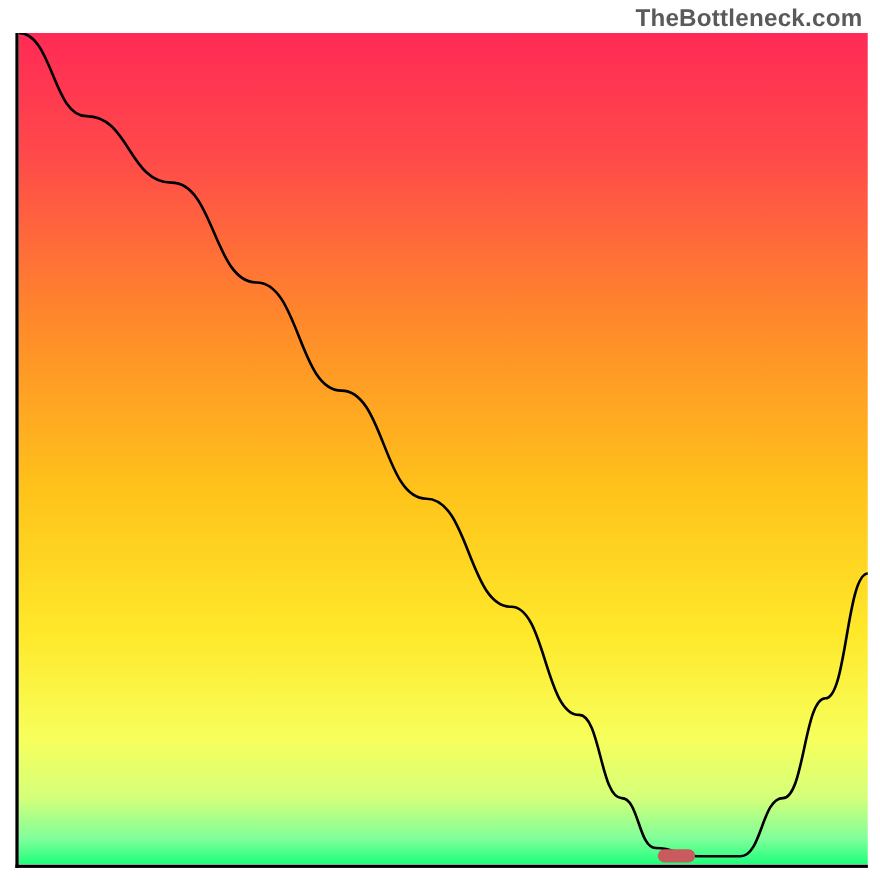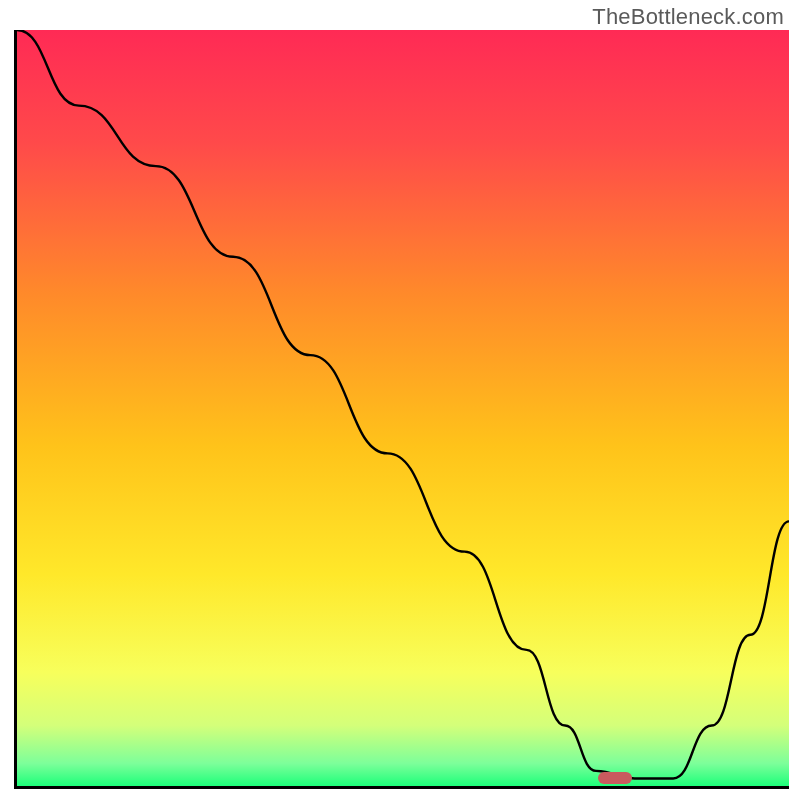"TheBottleneck.com" .watermark { font-weight: 400 -> 700 }
